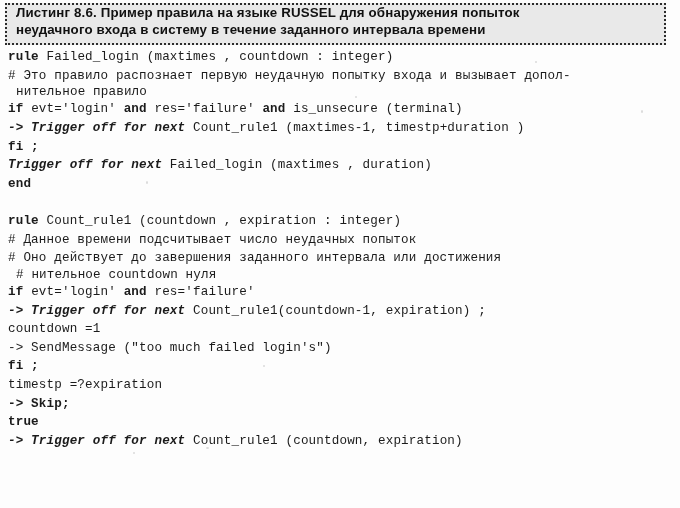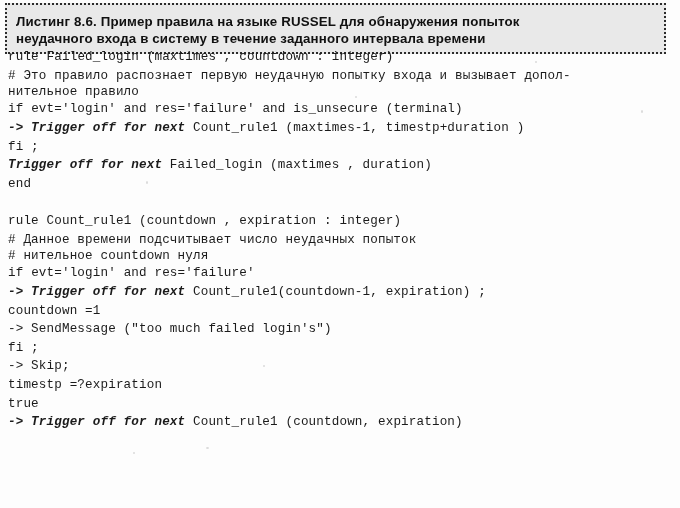"Листинг 8.6. Пример правила на" .caption-box { padding: 9px 9px 5px 9px -> 0 9px 5px 9px }
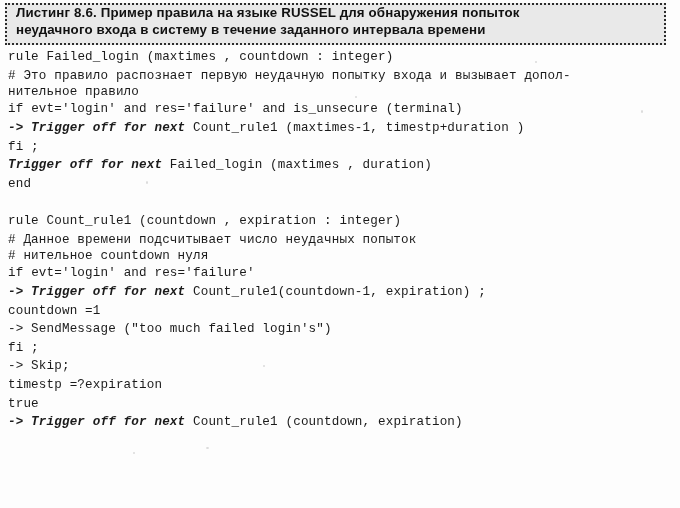"rule" .kw { font-weight: normal -> bold }
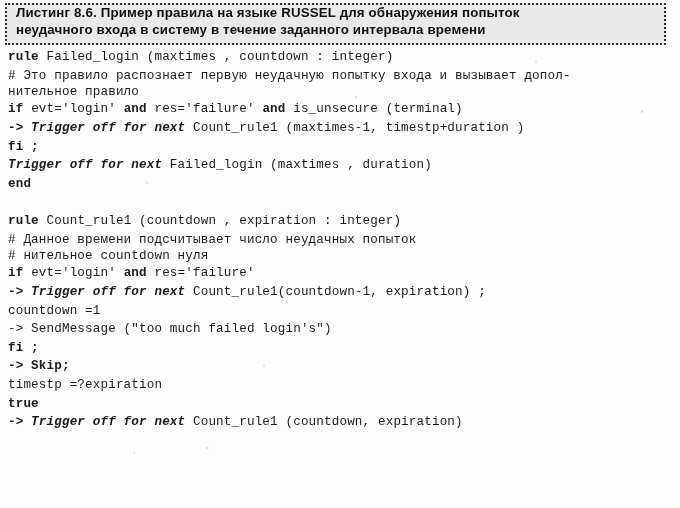"нительное правило" .ln.tight { margin-left: none -> 8px }
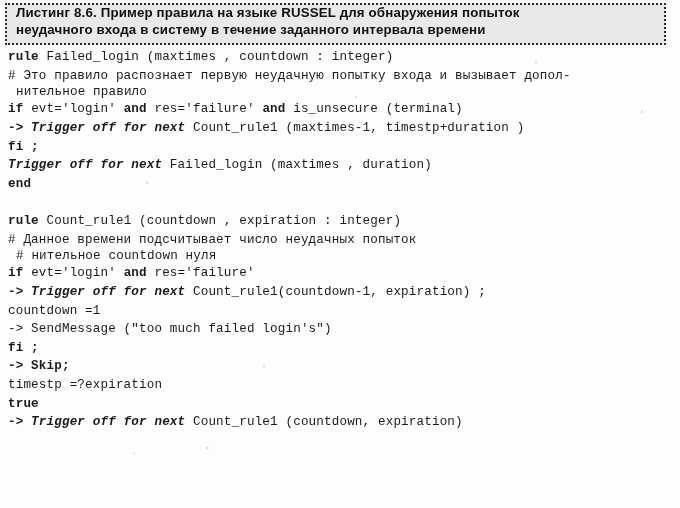"# Оно действует до завершения" div.ln { html: none -> <div><span># Оно действует до завершения заданного интервала или достижения</span></div> }
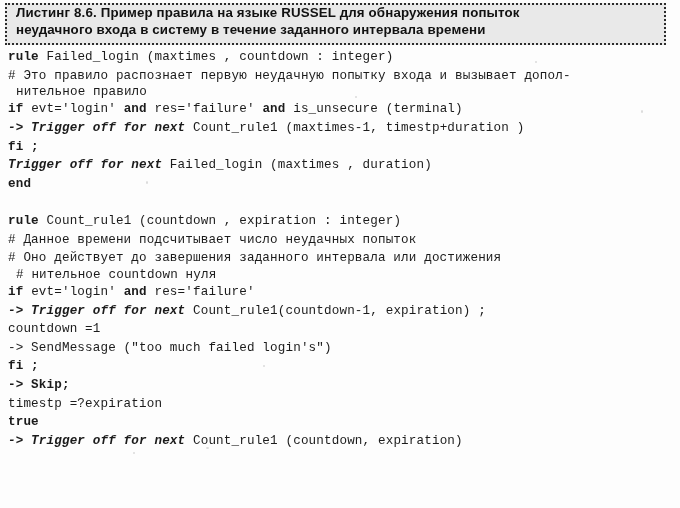"-> Skip;" div.ln { order: before "timestp =?expiration" -> after "timestp =?expiration" }
